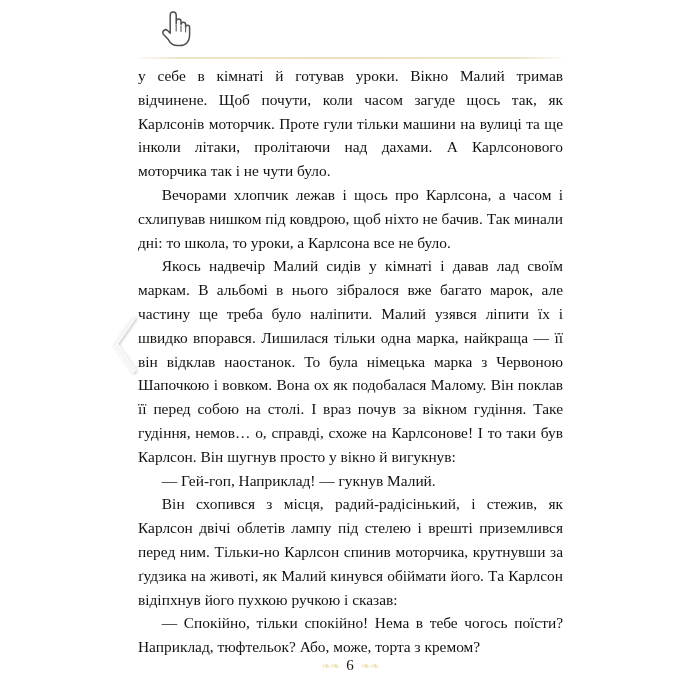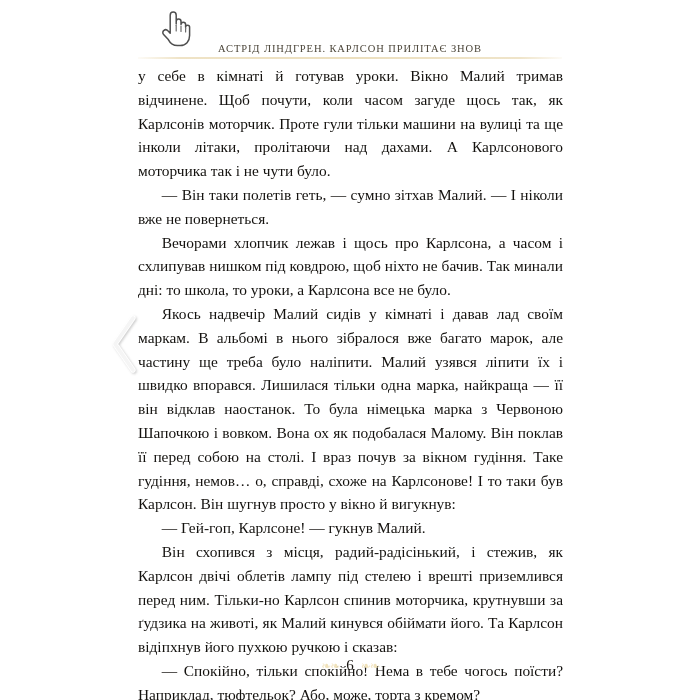"АСТРІД ЛІНДГРЕН. КАРЛСОН ПРИЛІТАЄ ЗНОВ" div { html: <div> <span>АСТРІД ЛІНДГРЕН. КАРЛСОН ПРИЛІТАЄ ЗНОВ</span> </div> -> none }
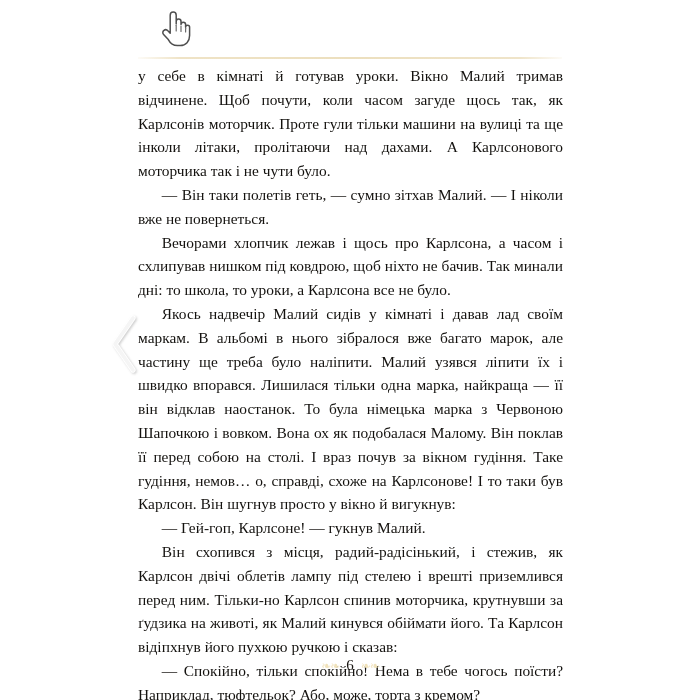"— Він таки полетів геть," p.para { html: <p>— Він таки полетів геть, — сумно зітхав Малий. — І ніколи вже не повернеться.</p> -> none }
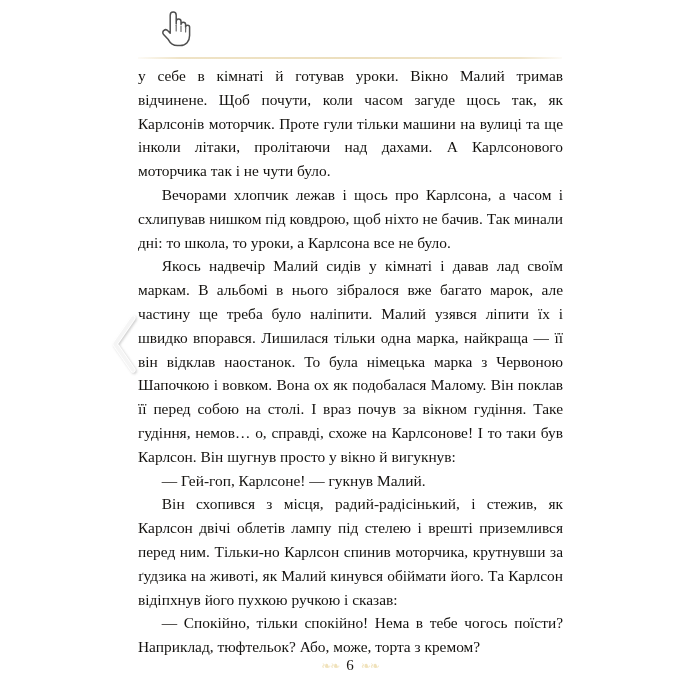"— Гей-гоп, Карлсоне! — гукнув" p.para { text: Карлсоне -> Наприклад }
